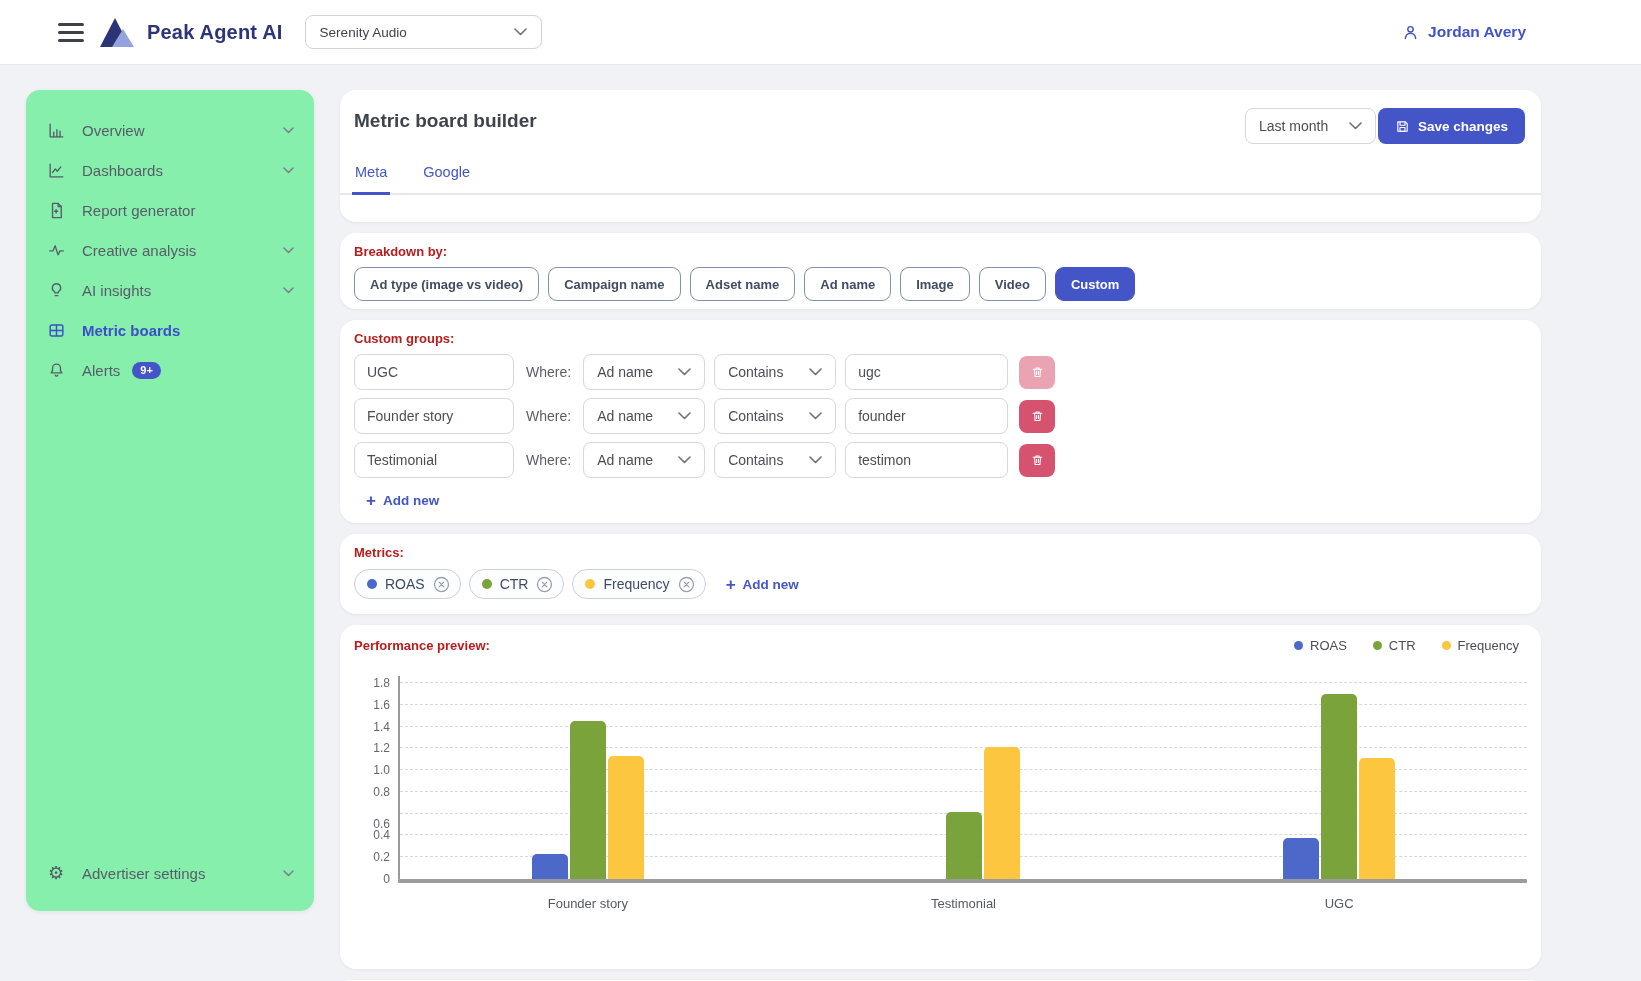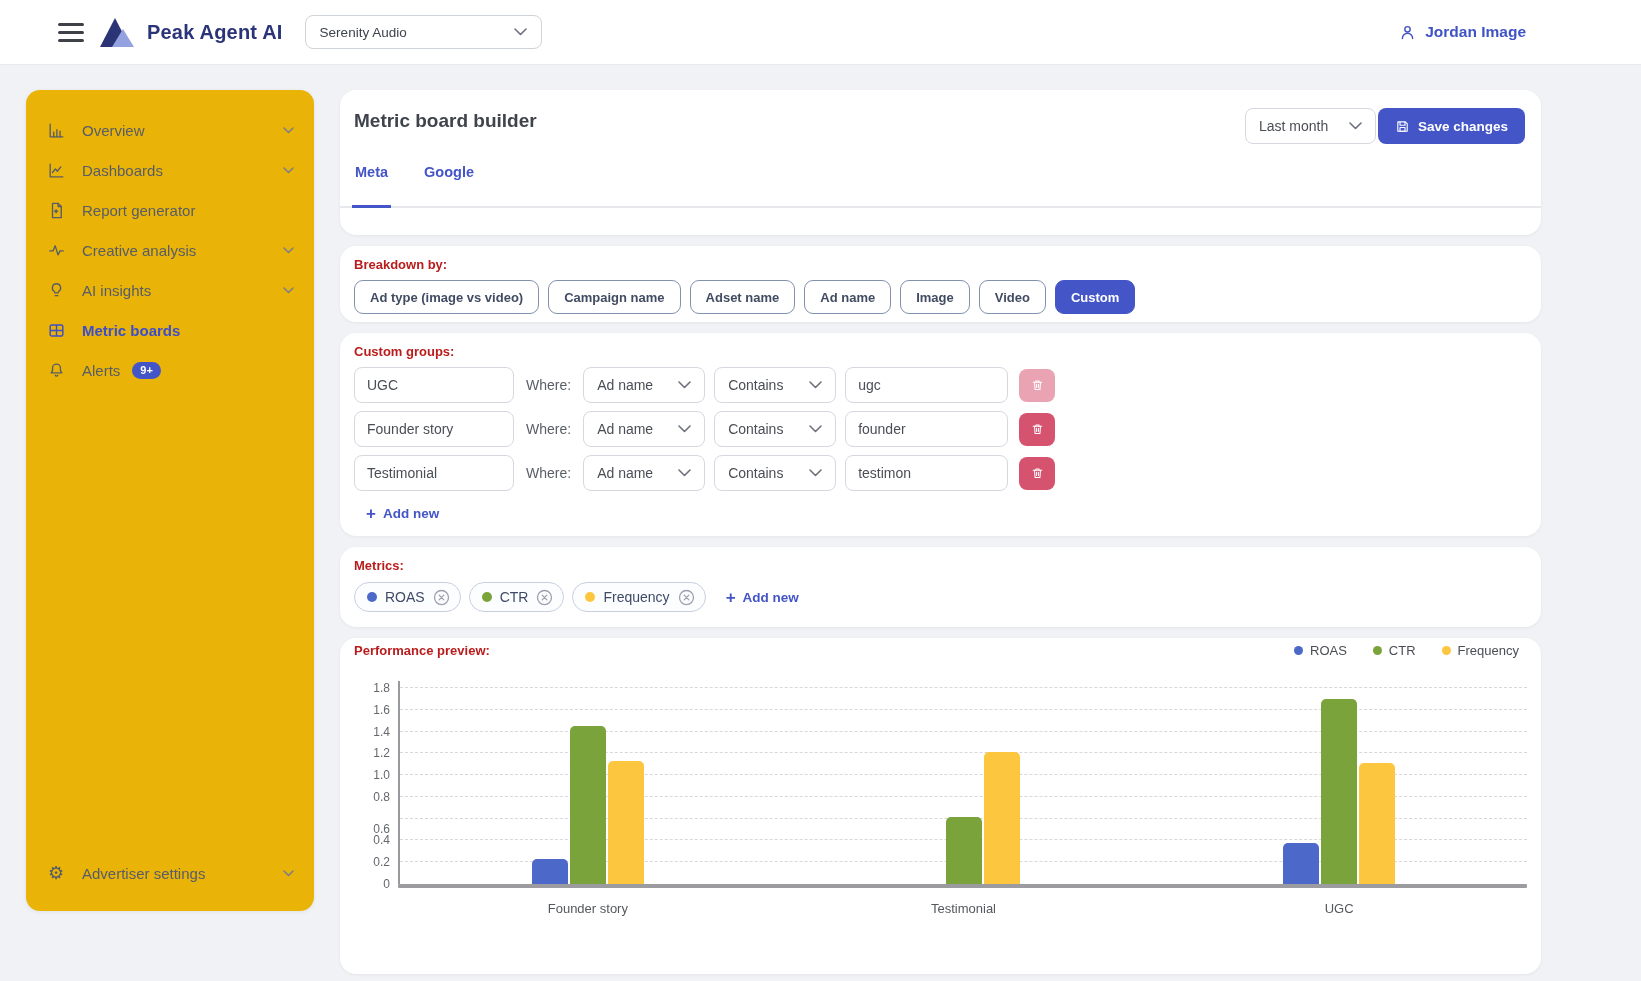"Jordan Image" span { text: Image -> Avery }
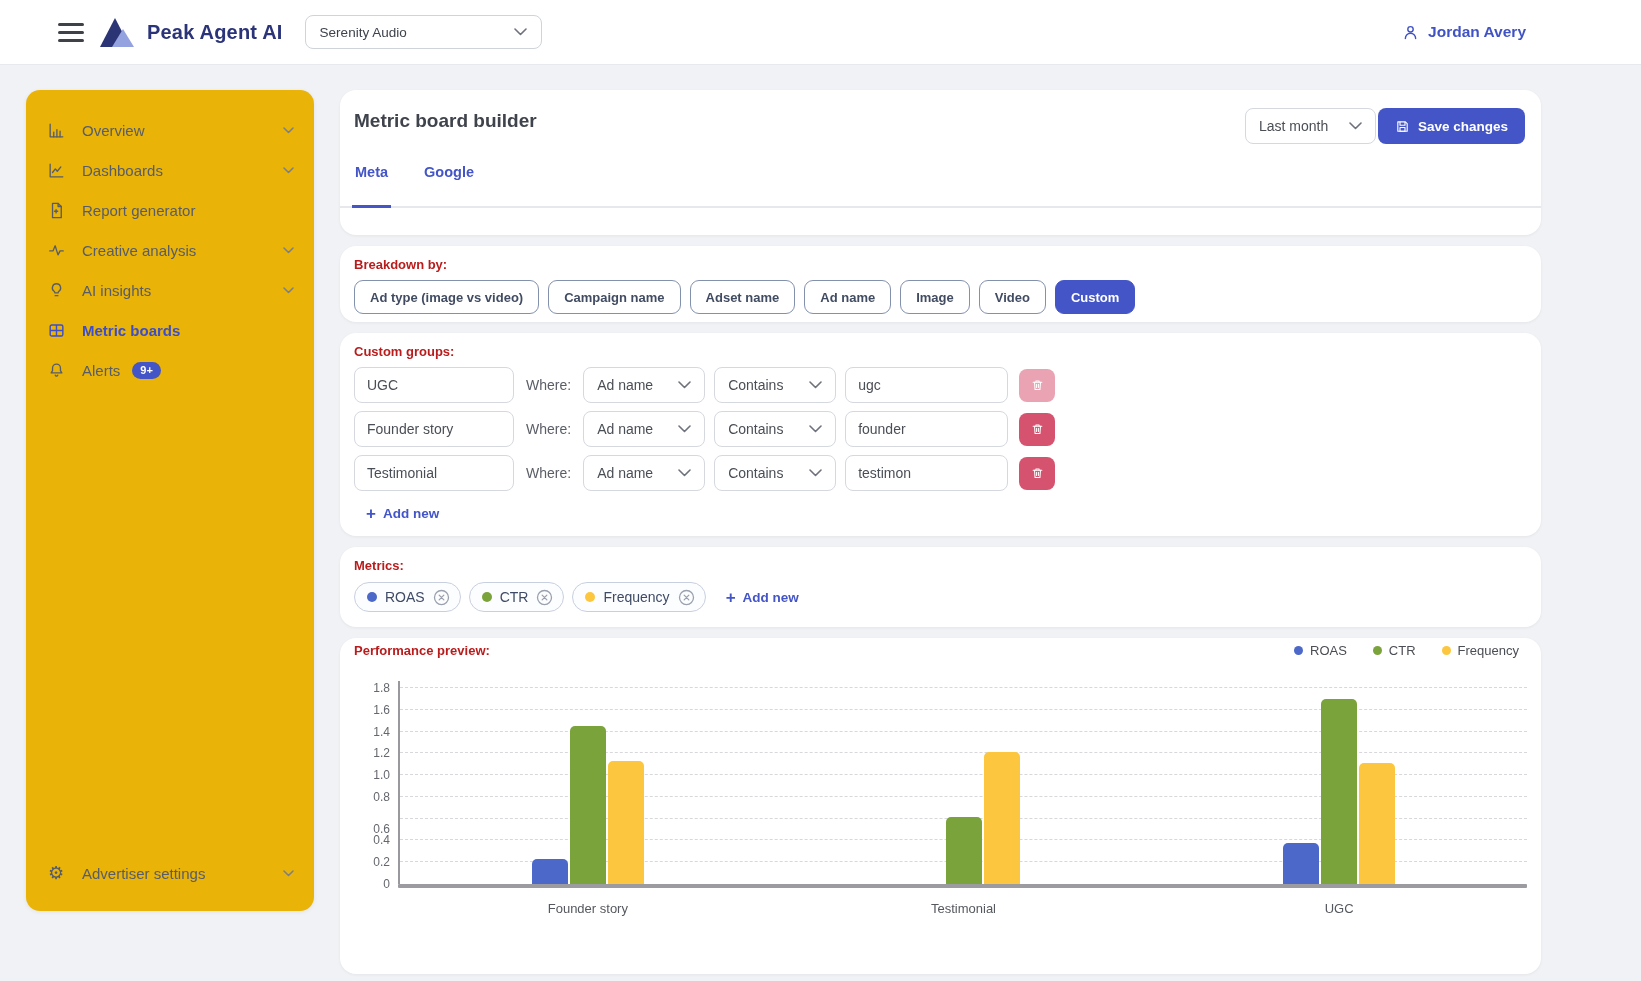"Overview" .sidebar { background: #eab308 -> #86efac }
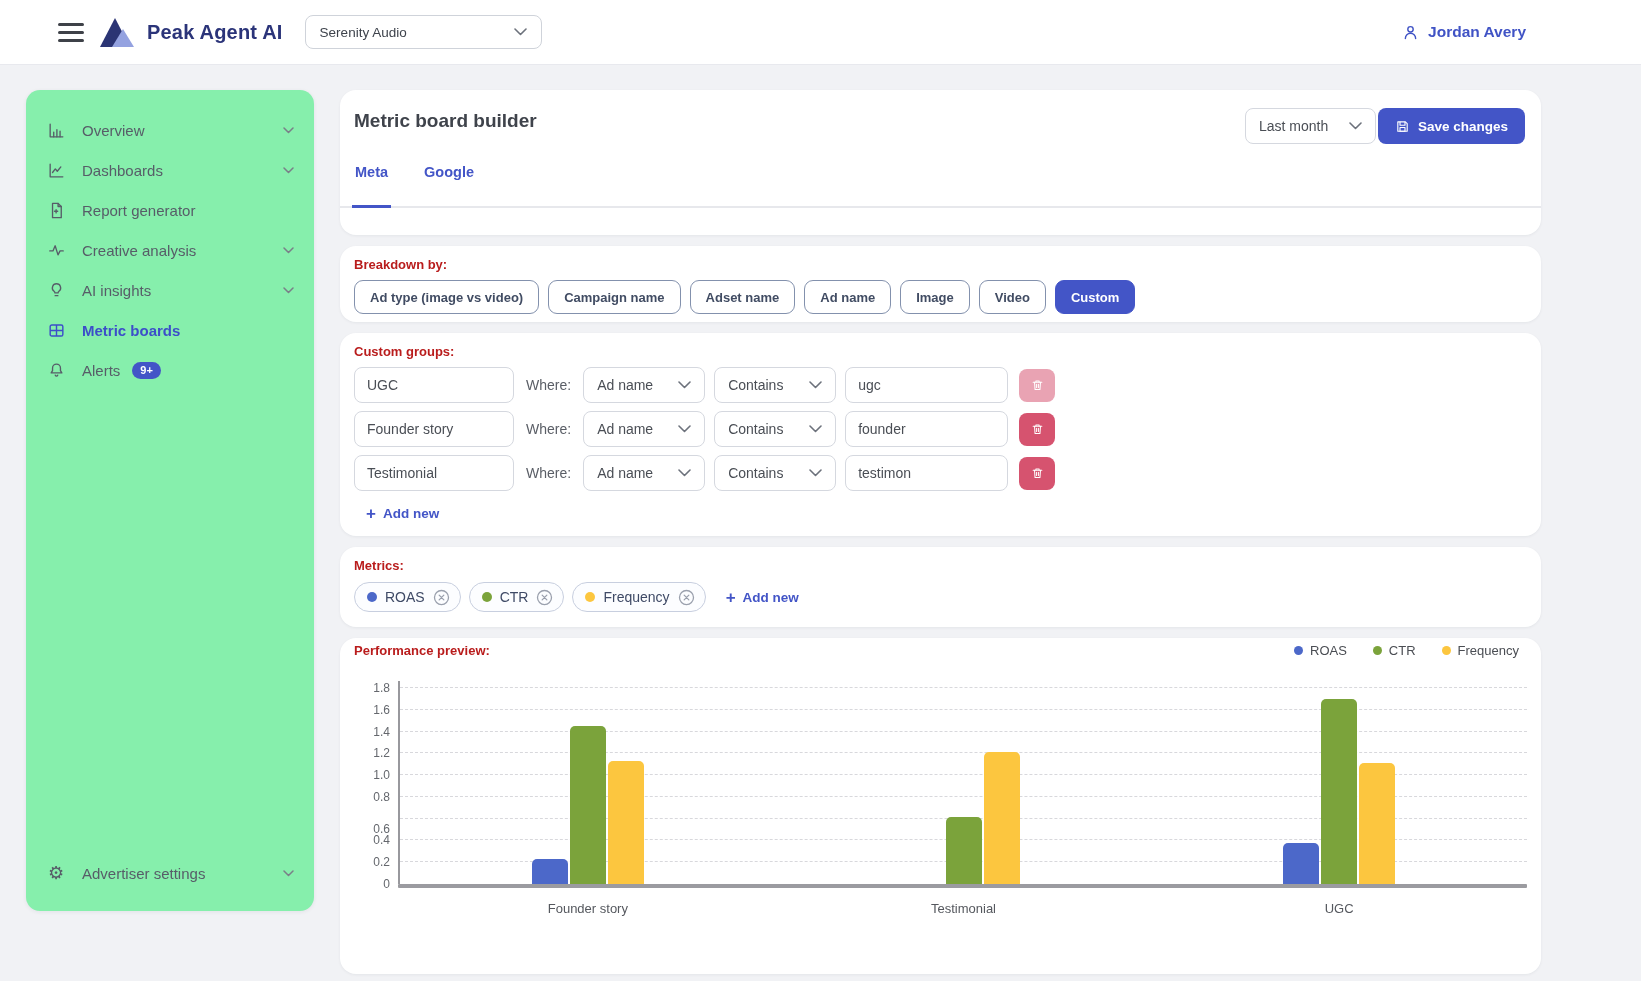"Meta" .tab { font-weight: bold -> normal; padding: 0 3px 25px -> 0 3px 12px }
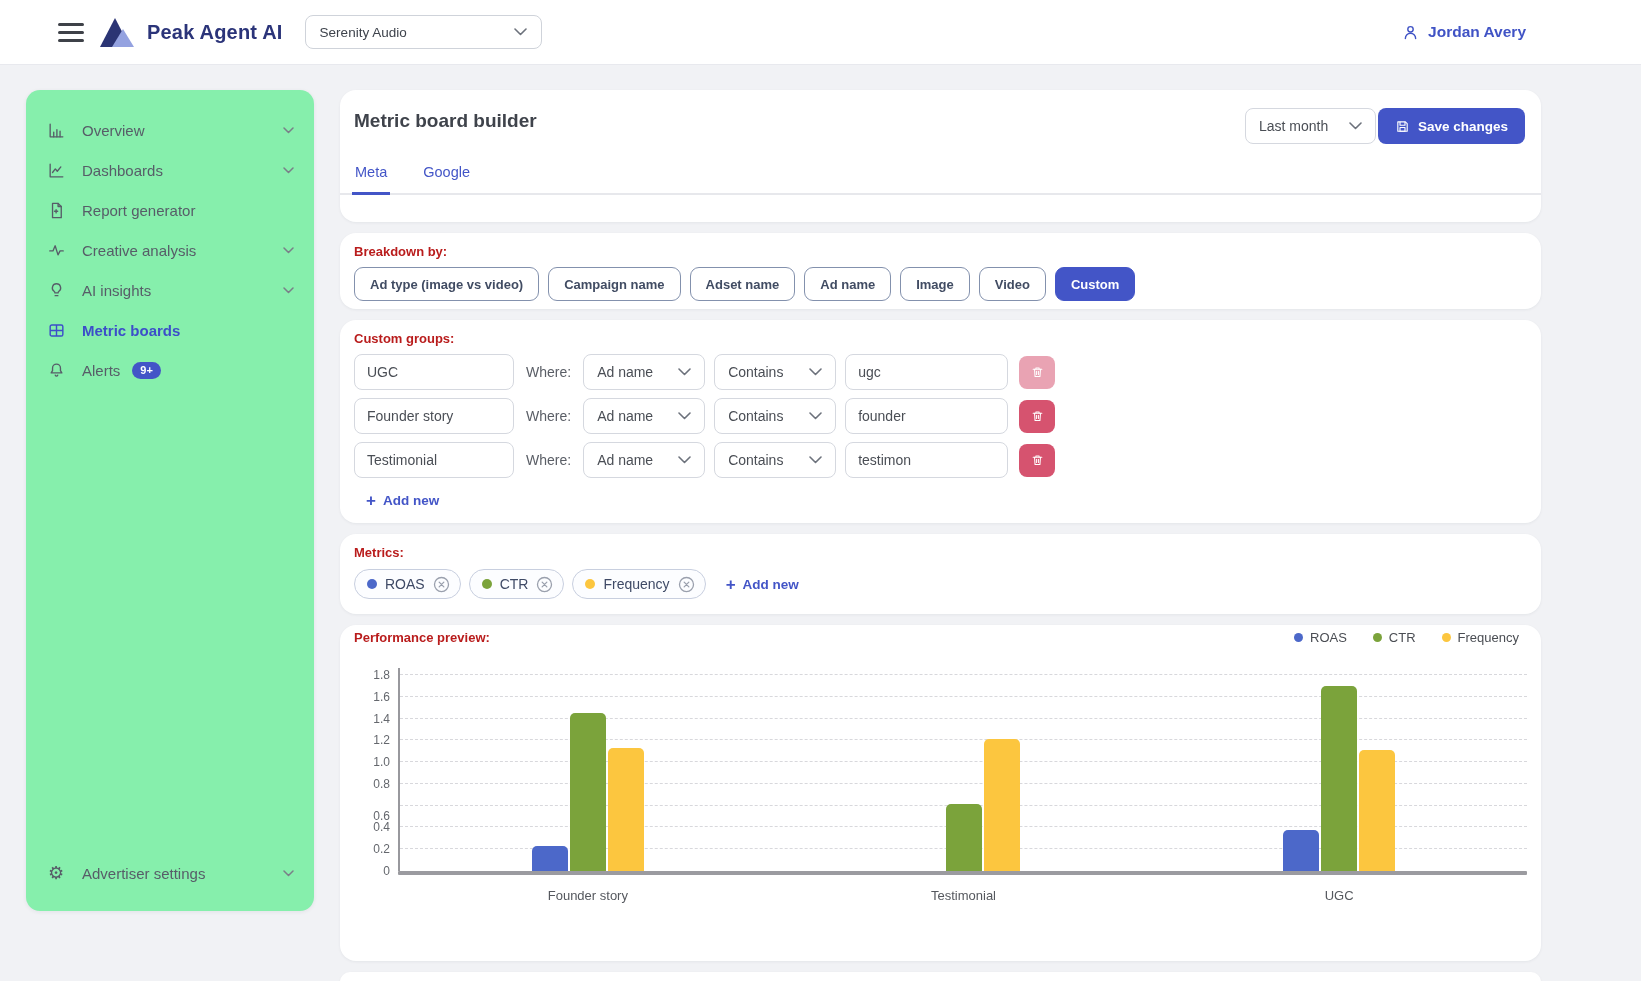"Performance preview:" .card-chart { padding: 5px 14px 58px -> 13px 14px 58px }
